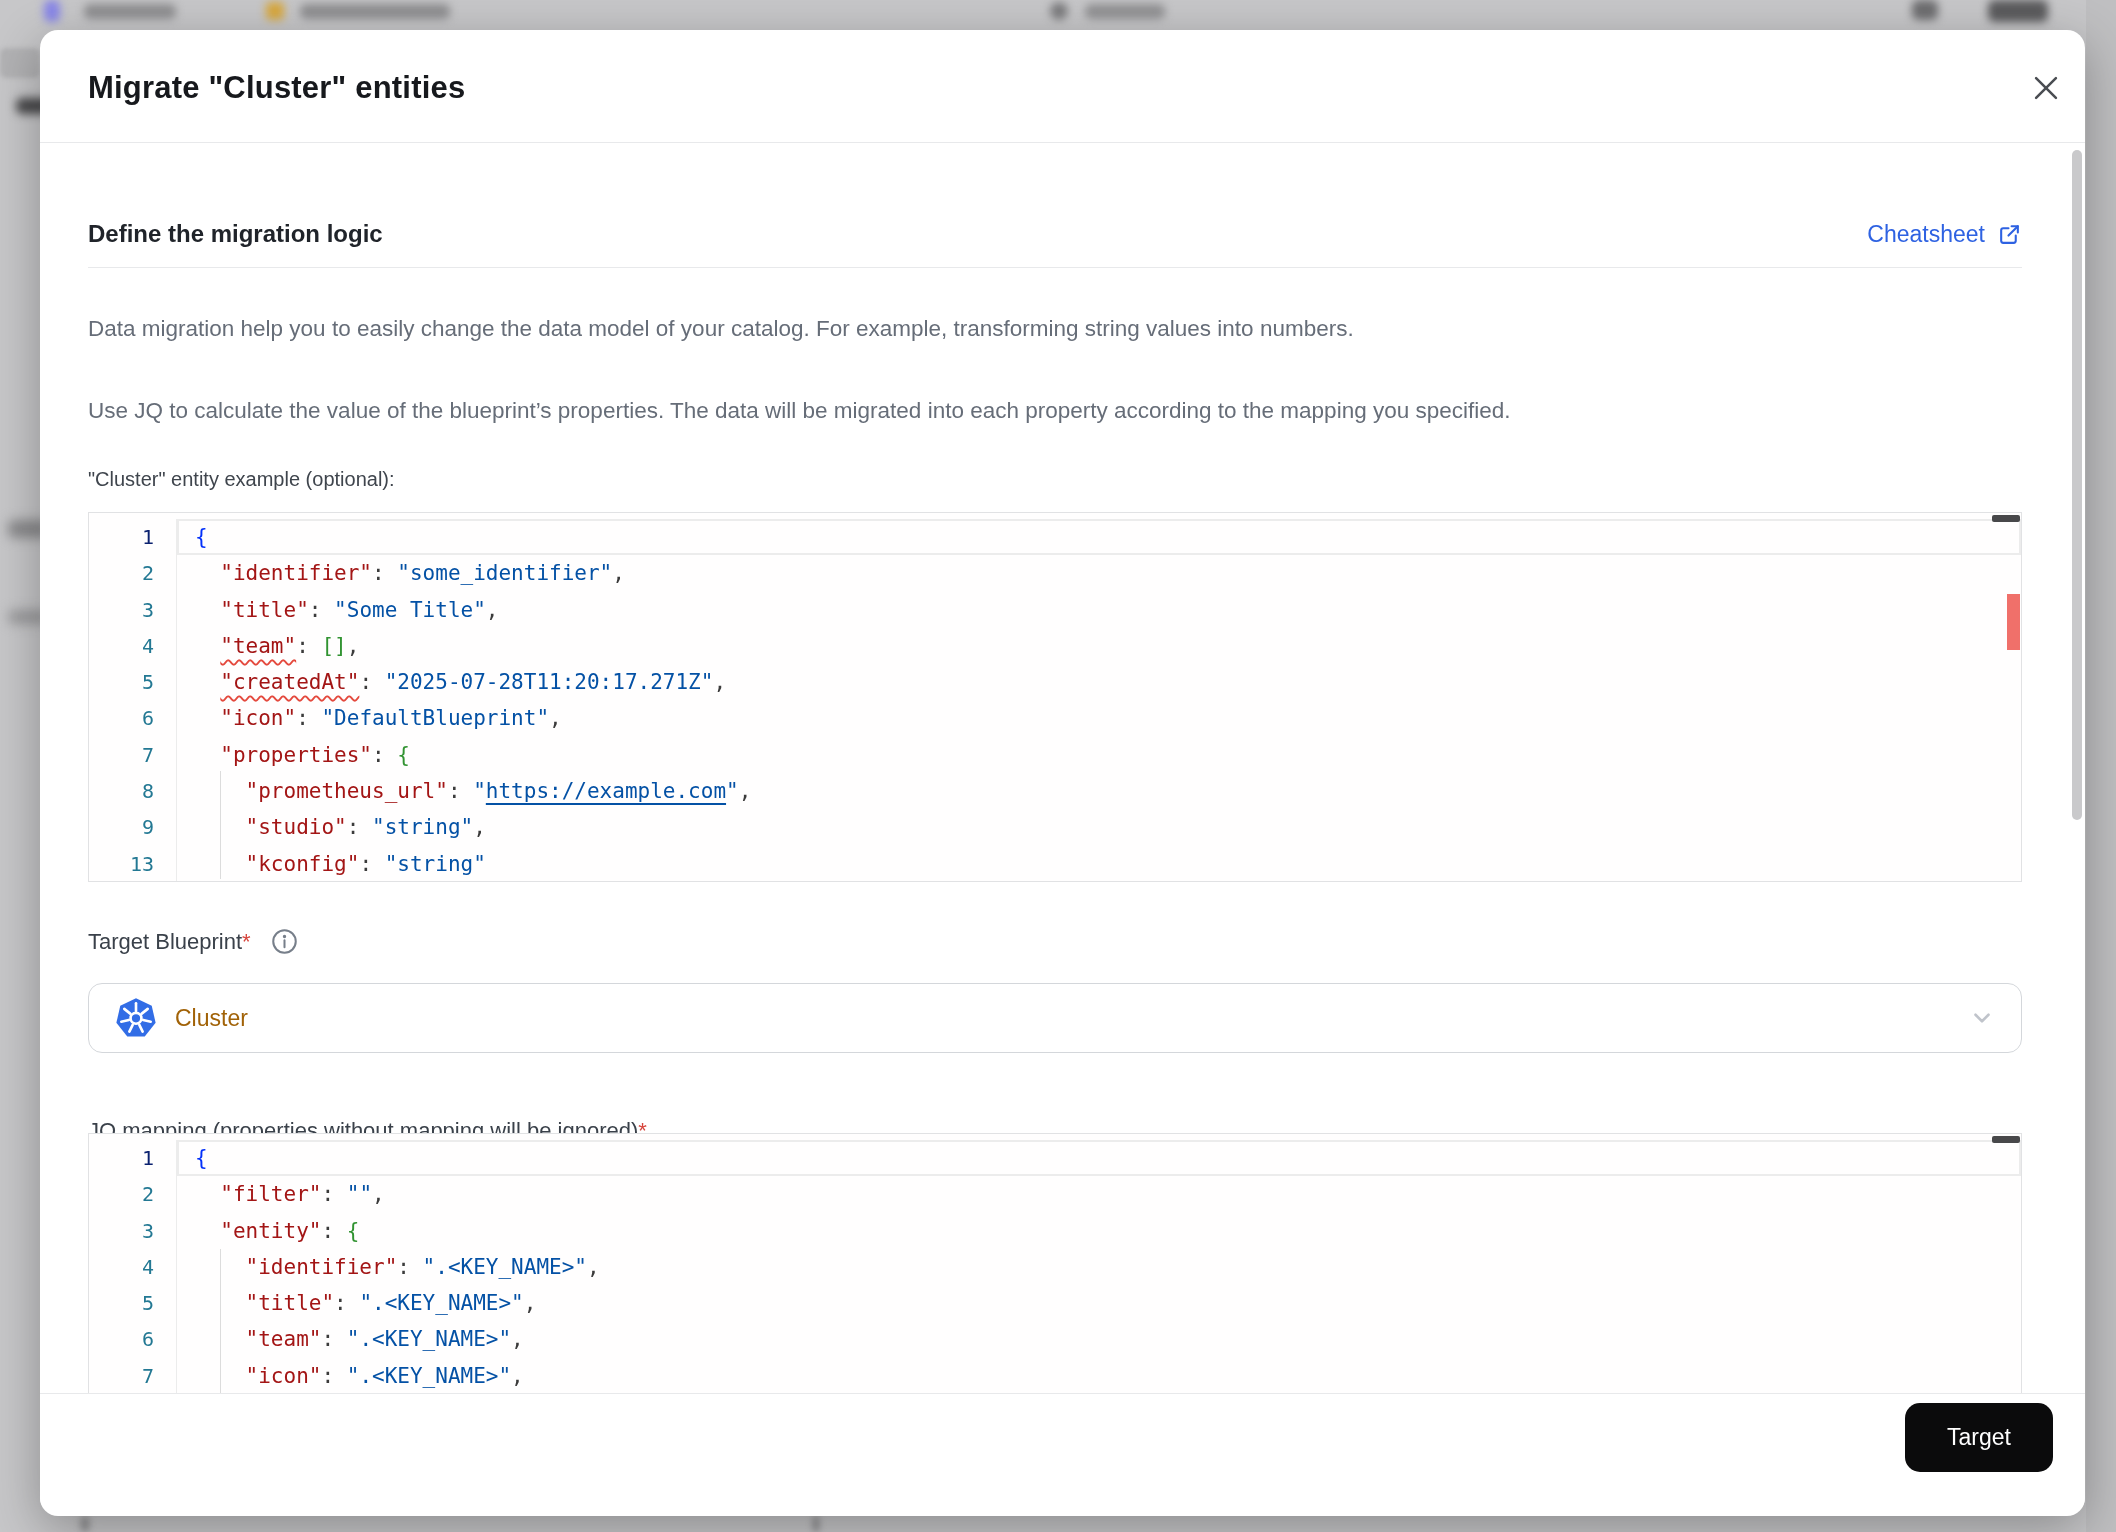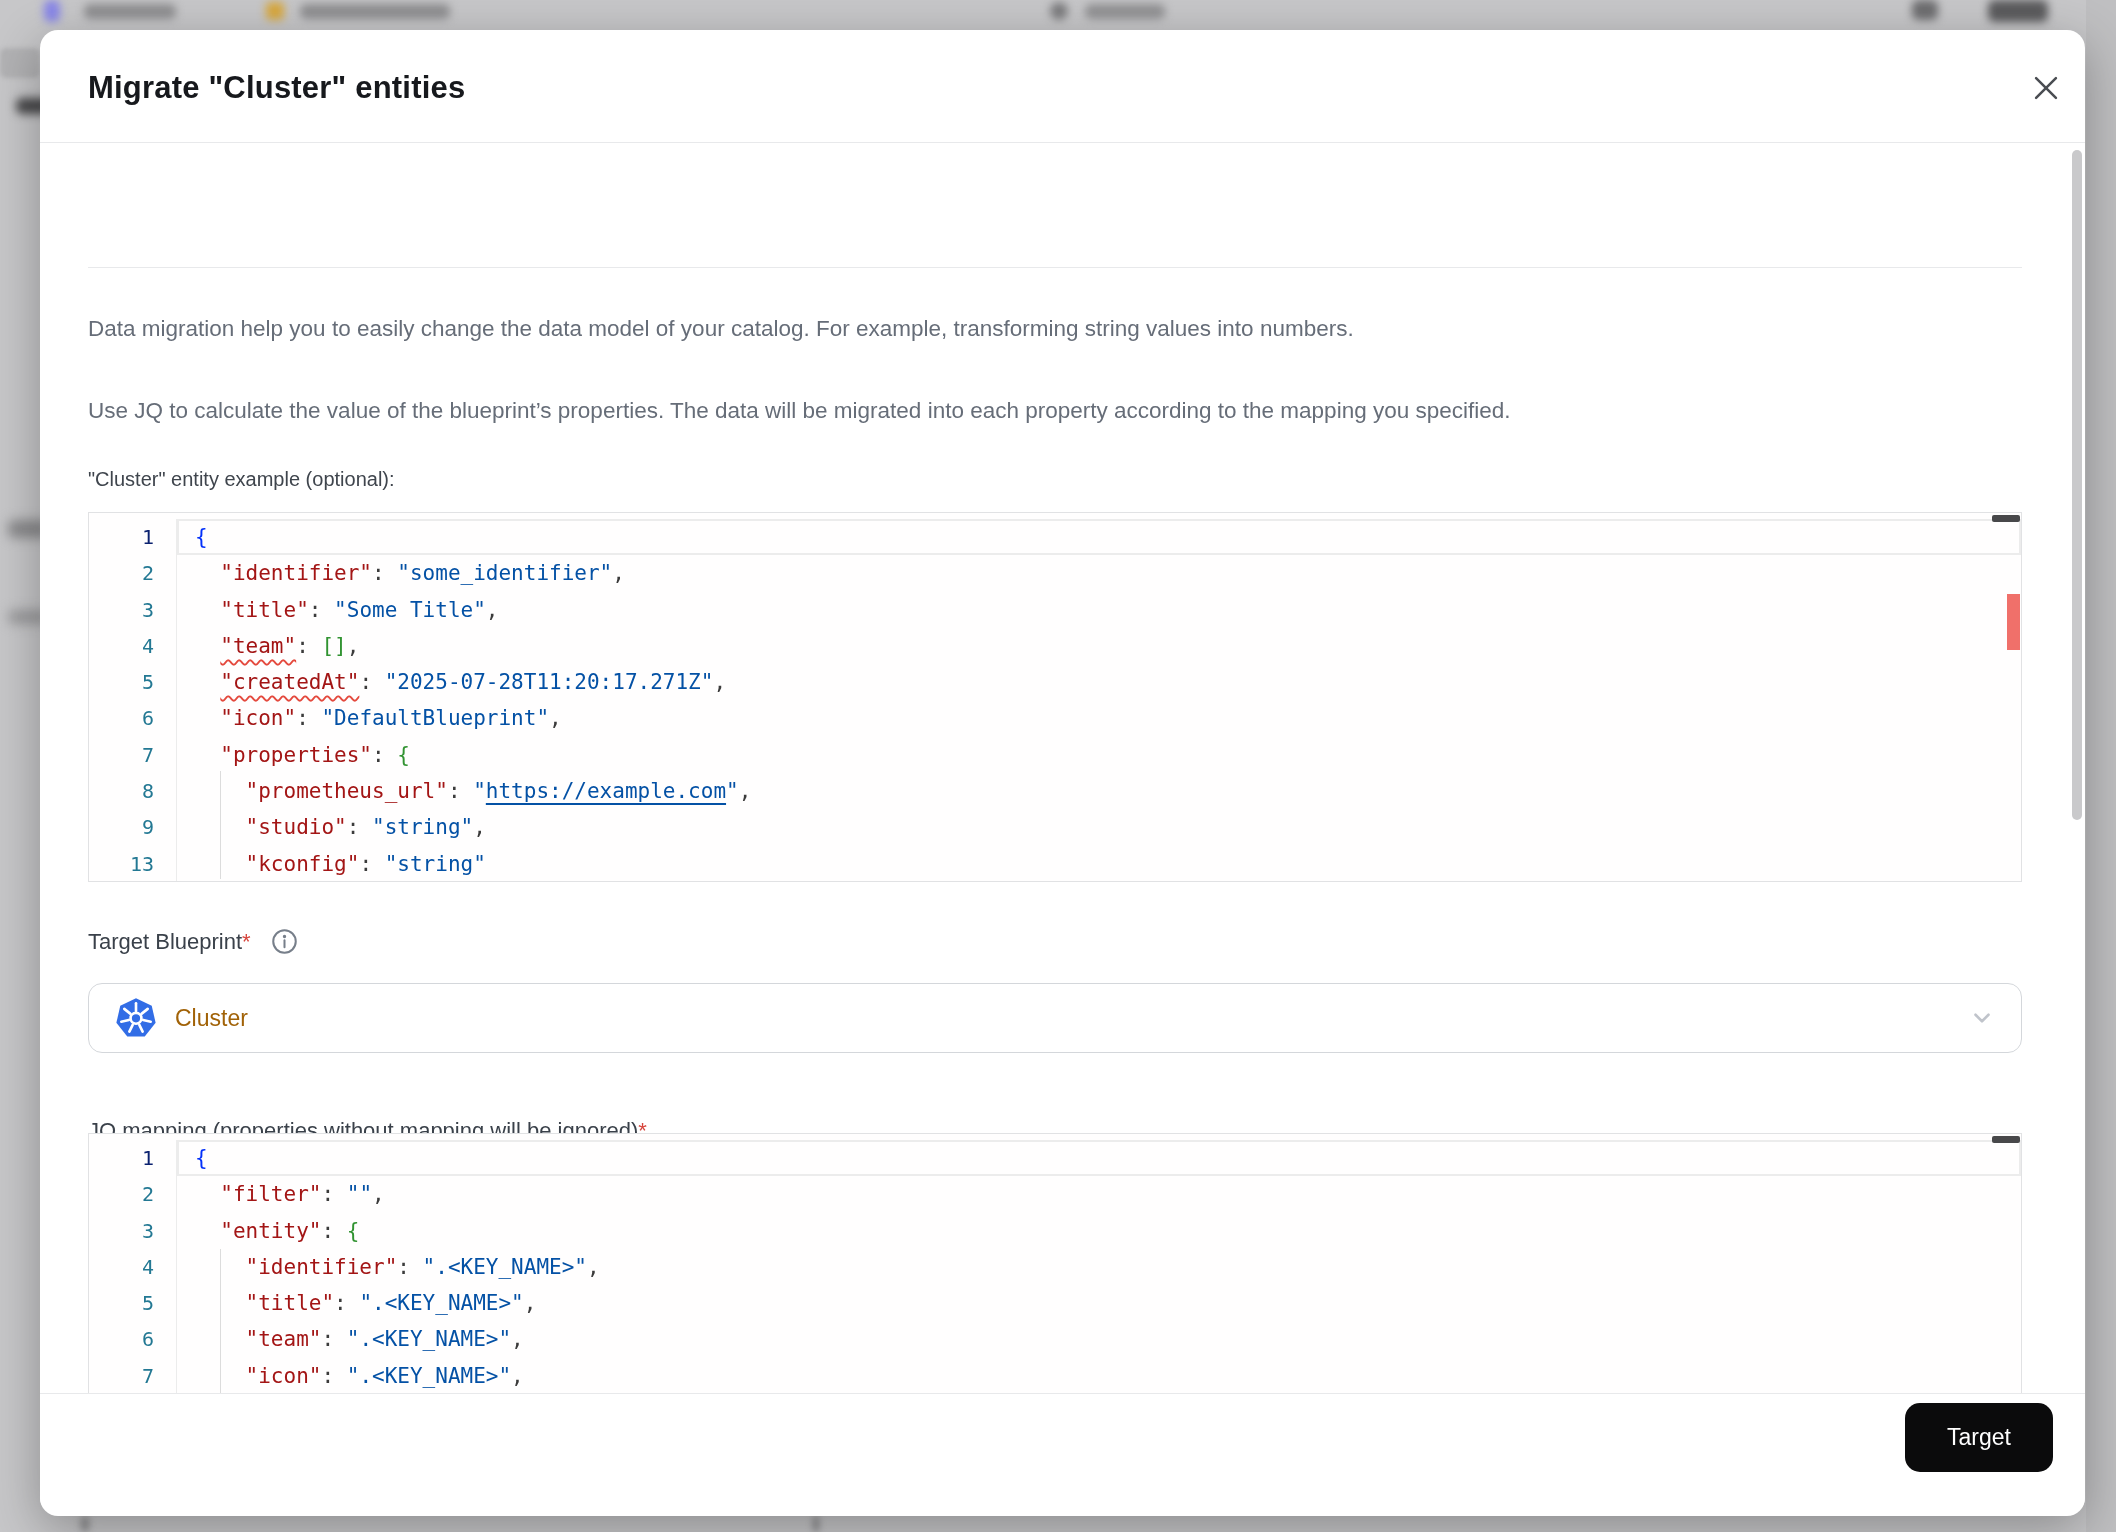"Define the migration logic" div.section-row { html: none -> <div> <div>Define the migration logic</div> <div> <span>Cheatsheet</span> <svg> <path></path> <polyline></polyline> <line></line> </svg> </div> </div> }
